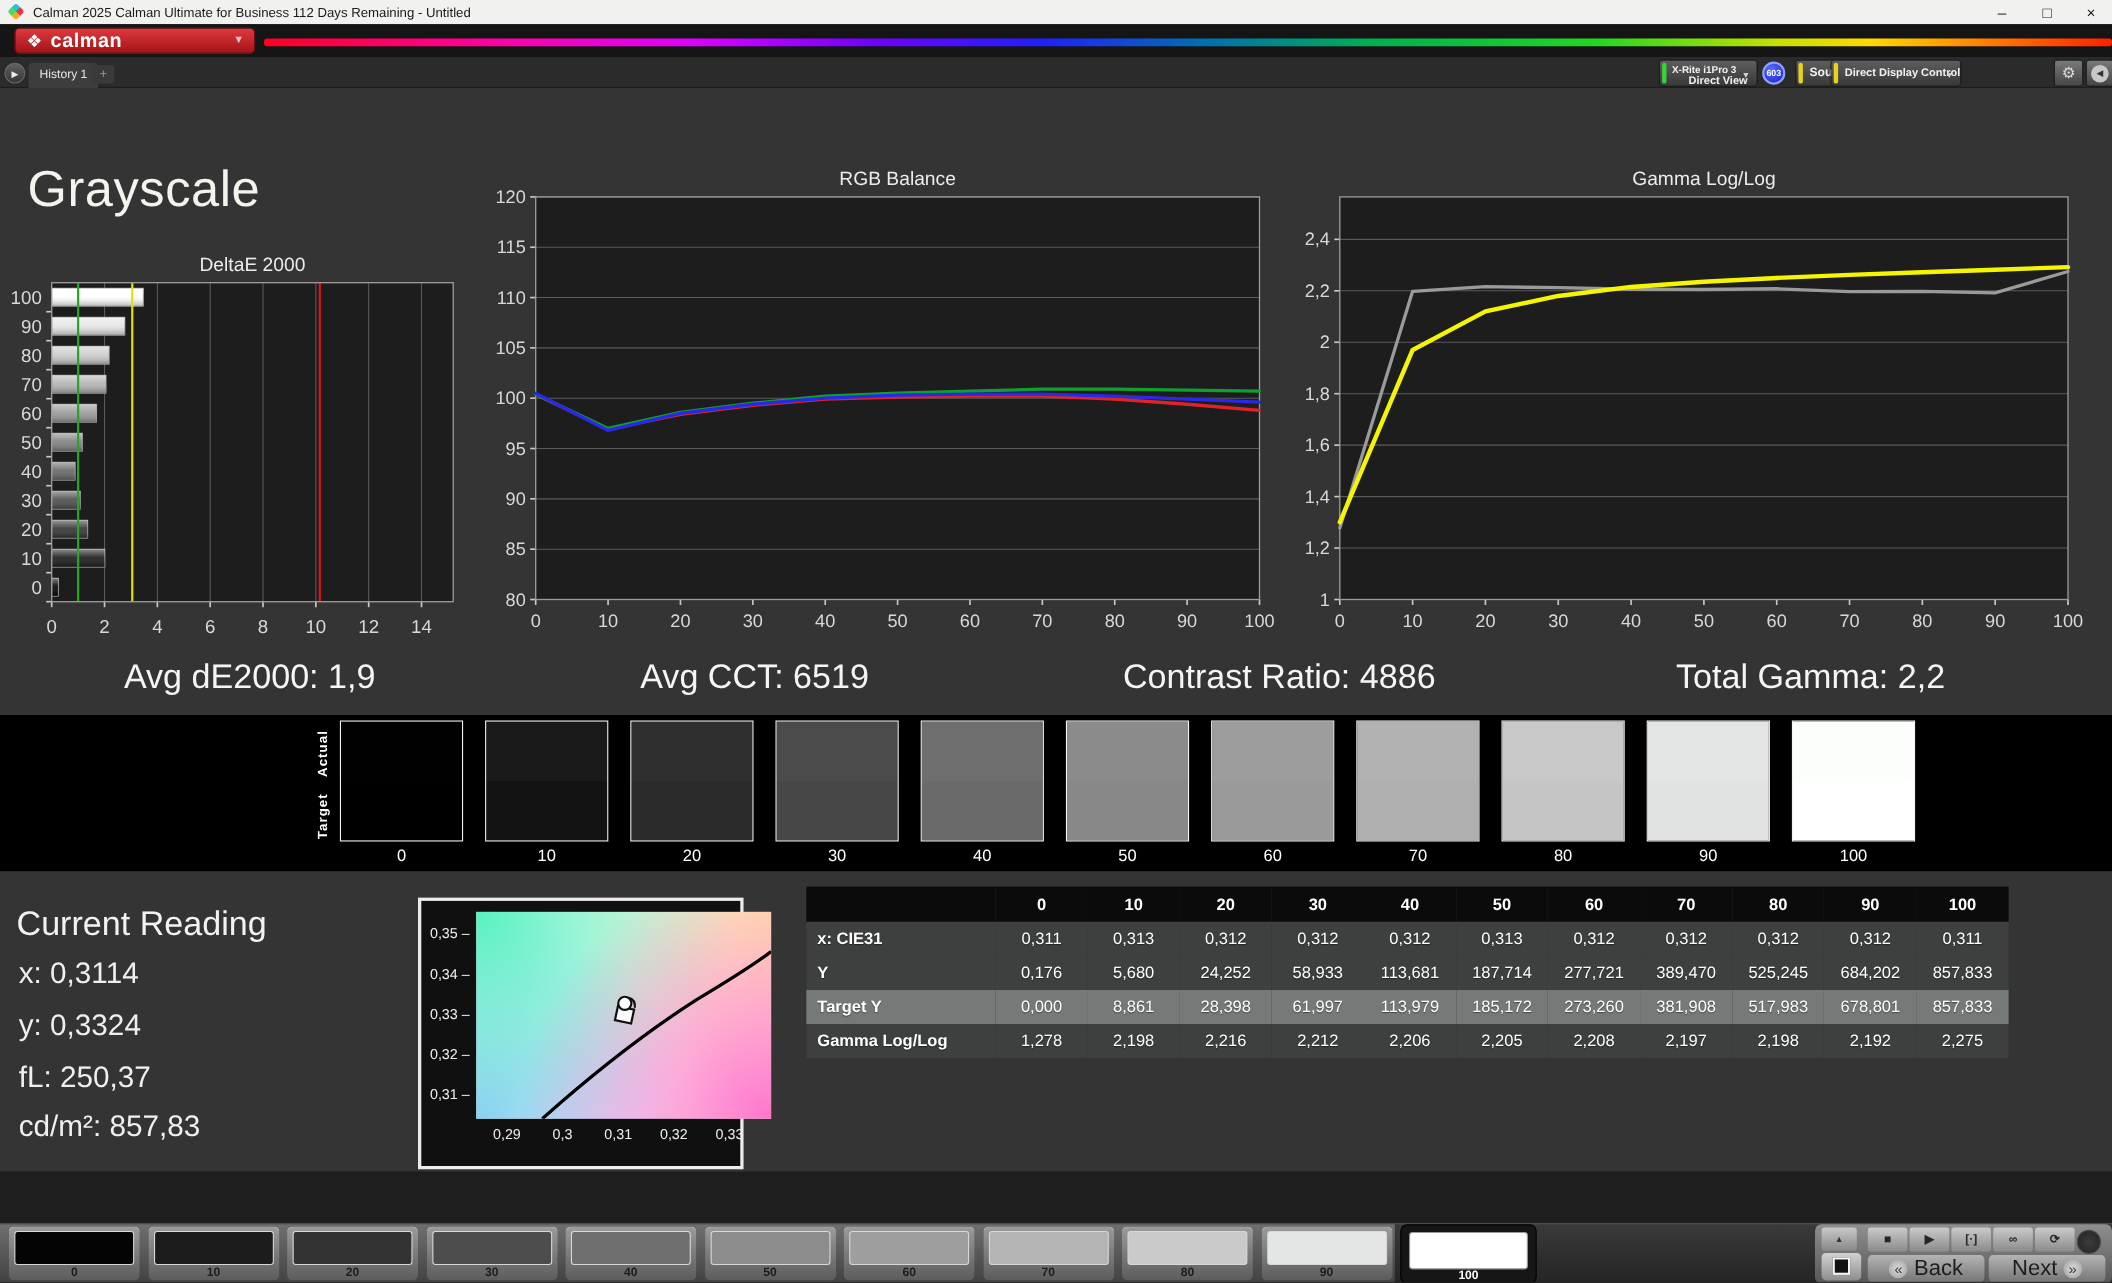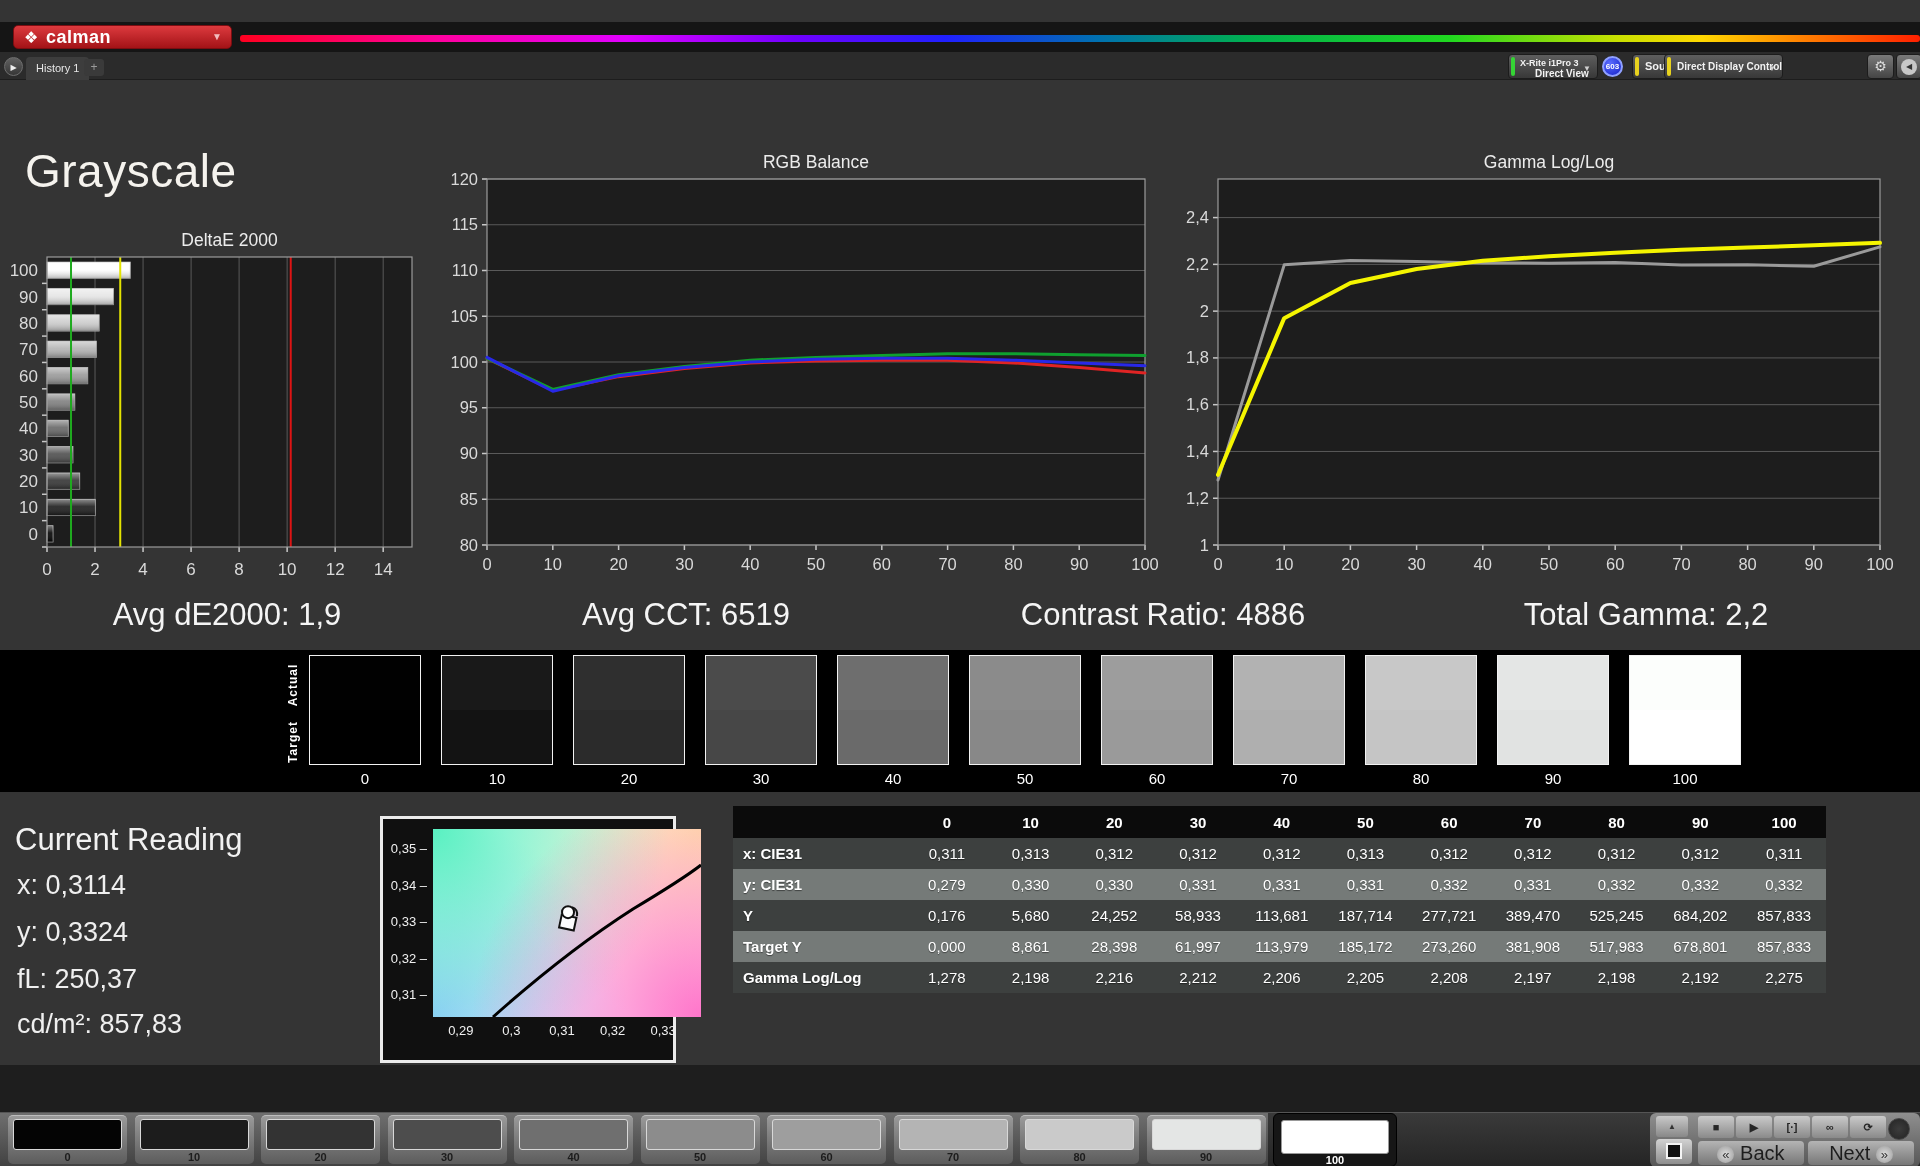"Calman 2025 Calman Ultimate for" div.titlebar { html: none -> <div> <div></div> <div>Calman 2025 Calman Ultimate for Business 112 Days Remaining - Untitled</div> <div>–</div> <div>□</div> <div>×</div> </div> }
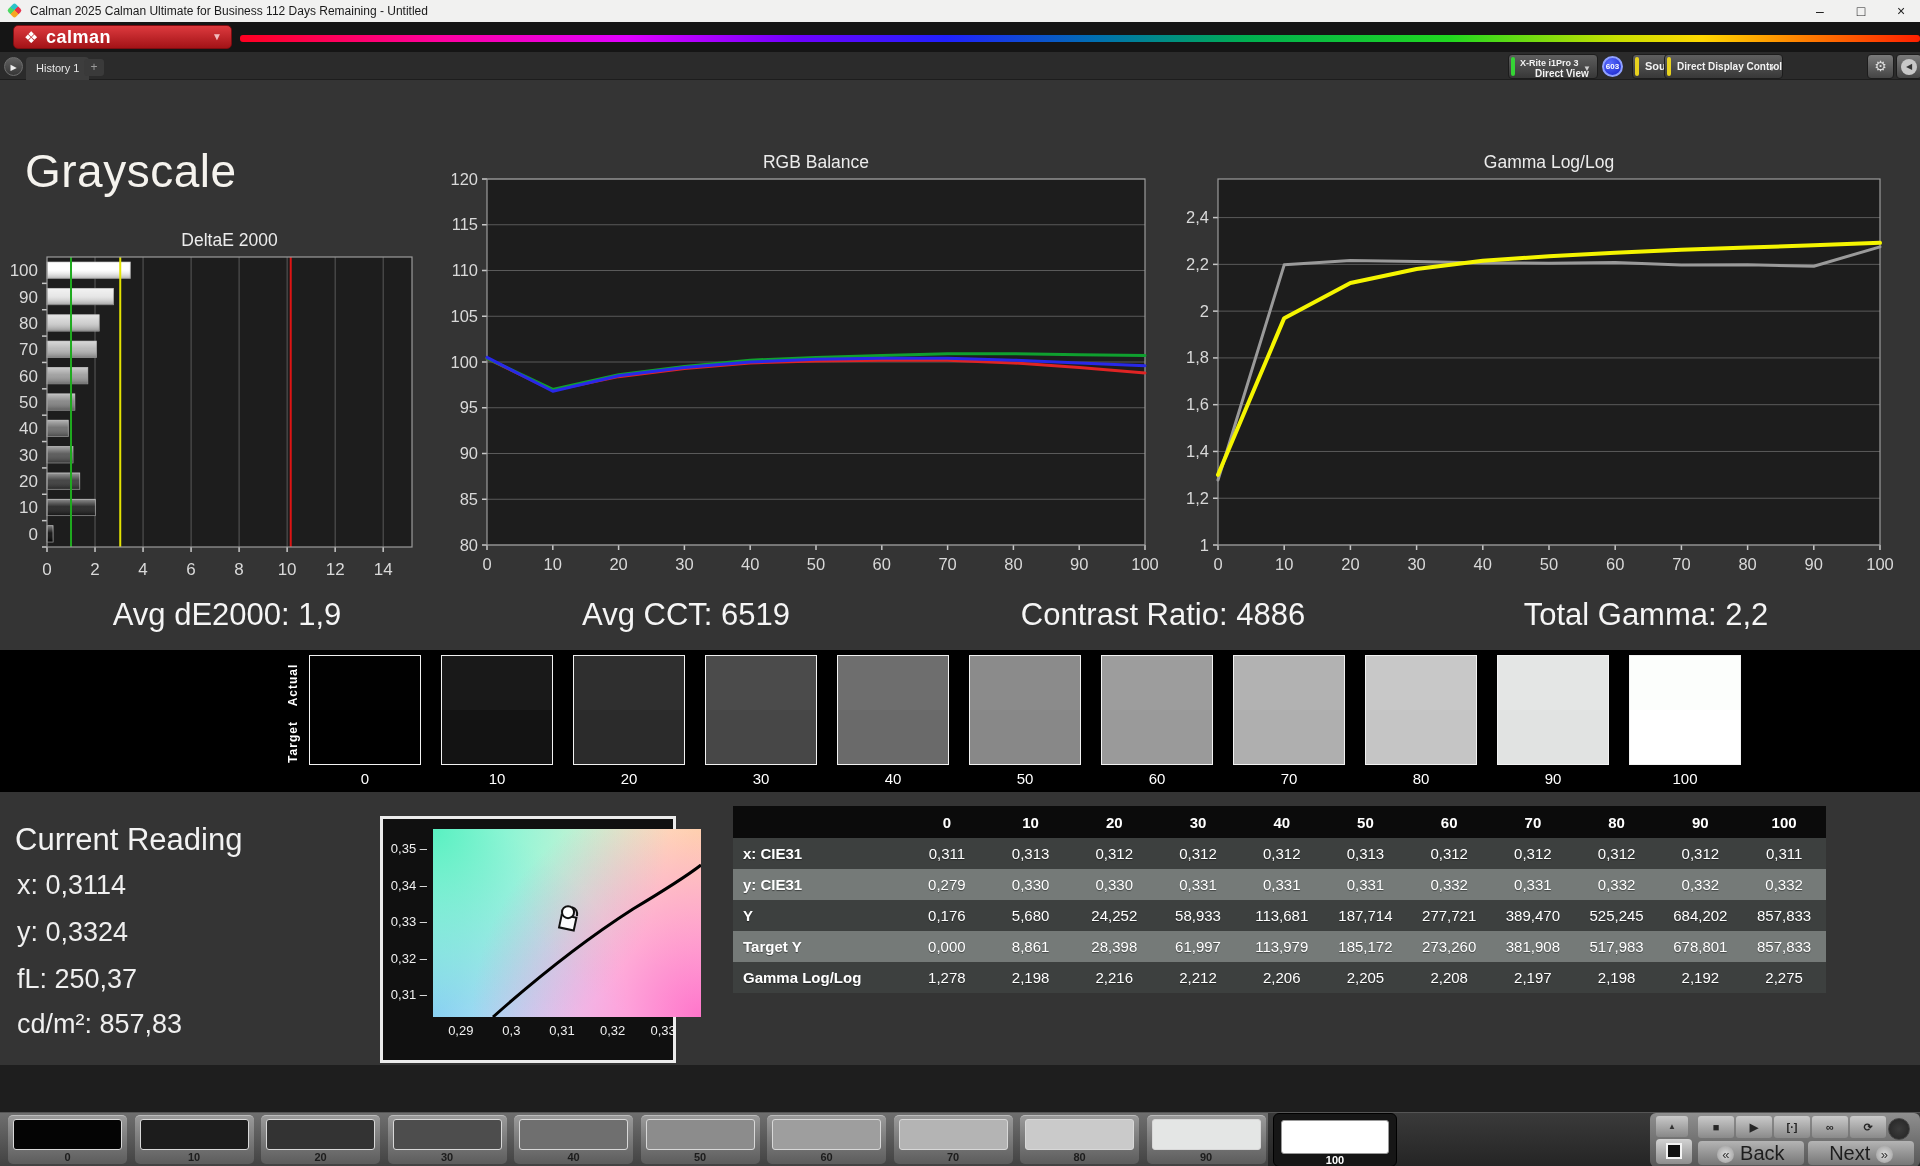"y: CIE31" tr.light { html: <tr> <td>y: CIE31</td> <td>0,279</td> <td>0,330</td> <td>0,330</td> <td>0,331</td> <td>0,331</td> <td>0,331</td> <td>0,332</td> <td>0,331</td> <td>0,332</td> <td>0,332</td> <td>0,332</td> </tr> -> none }
